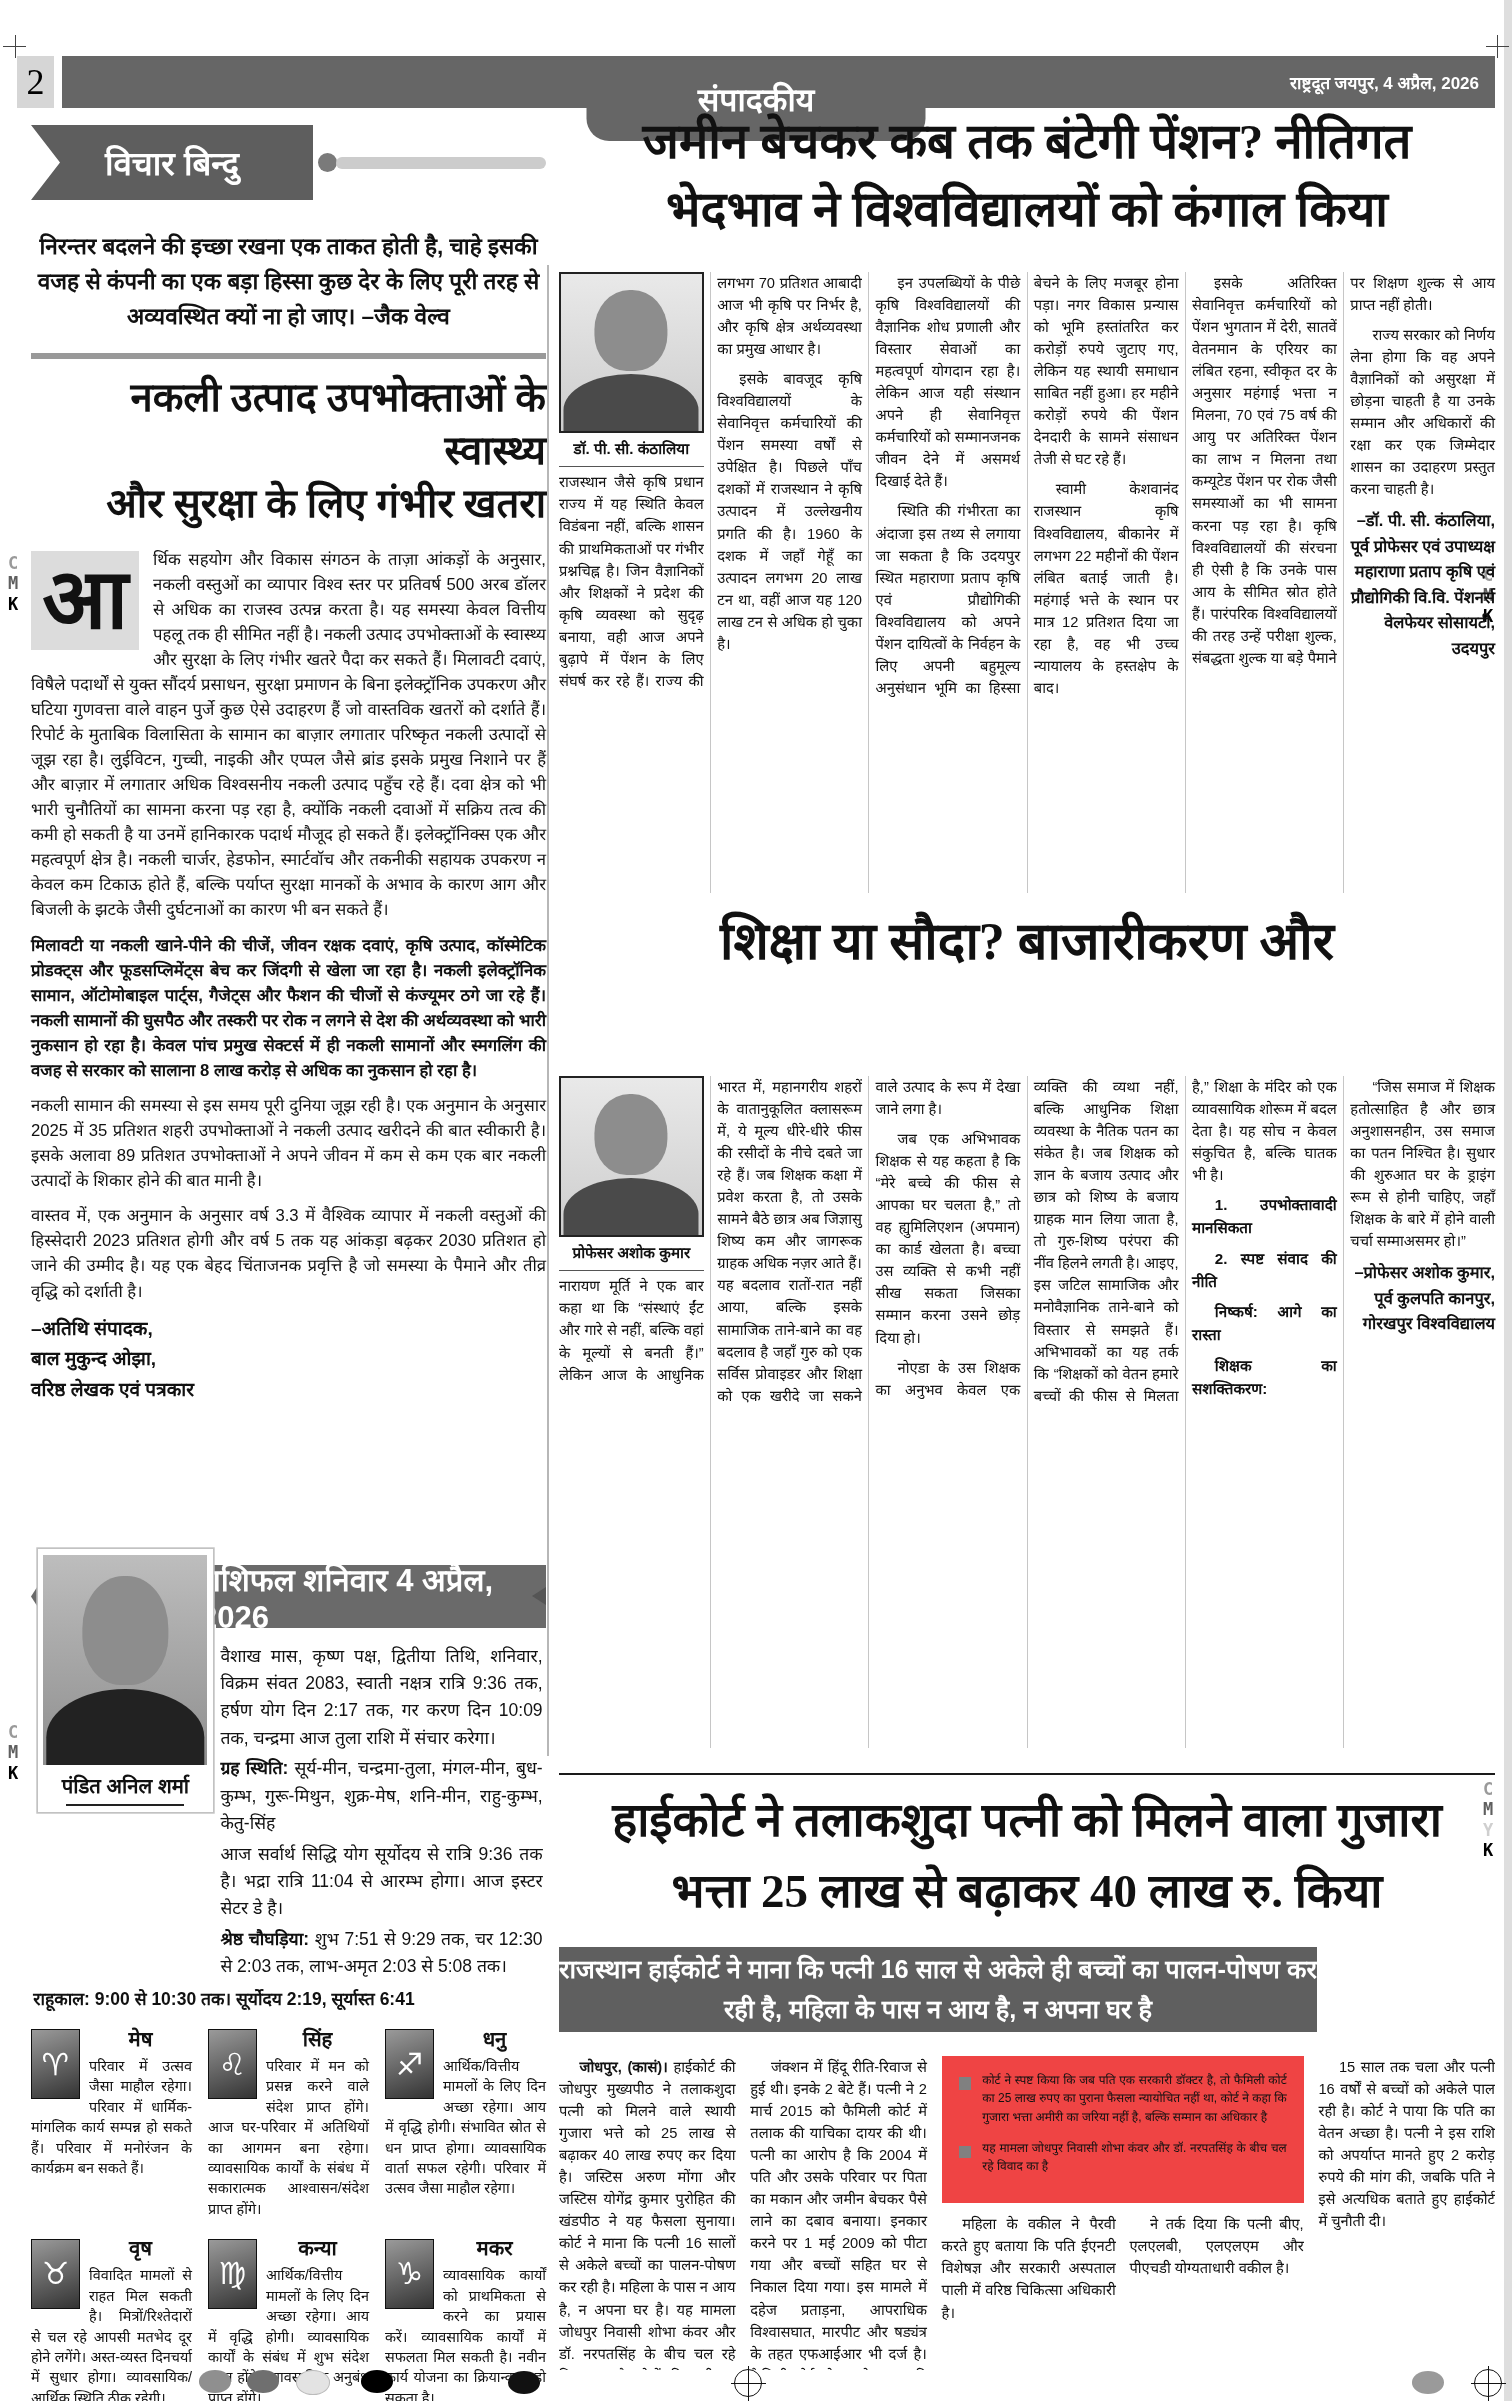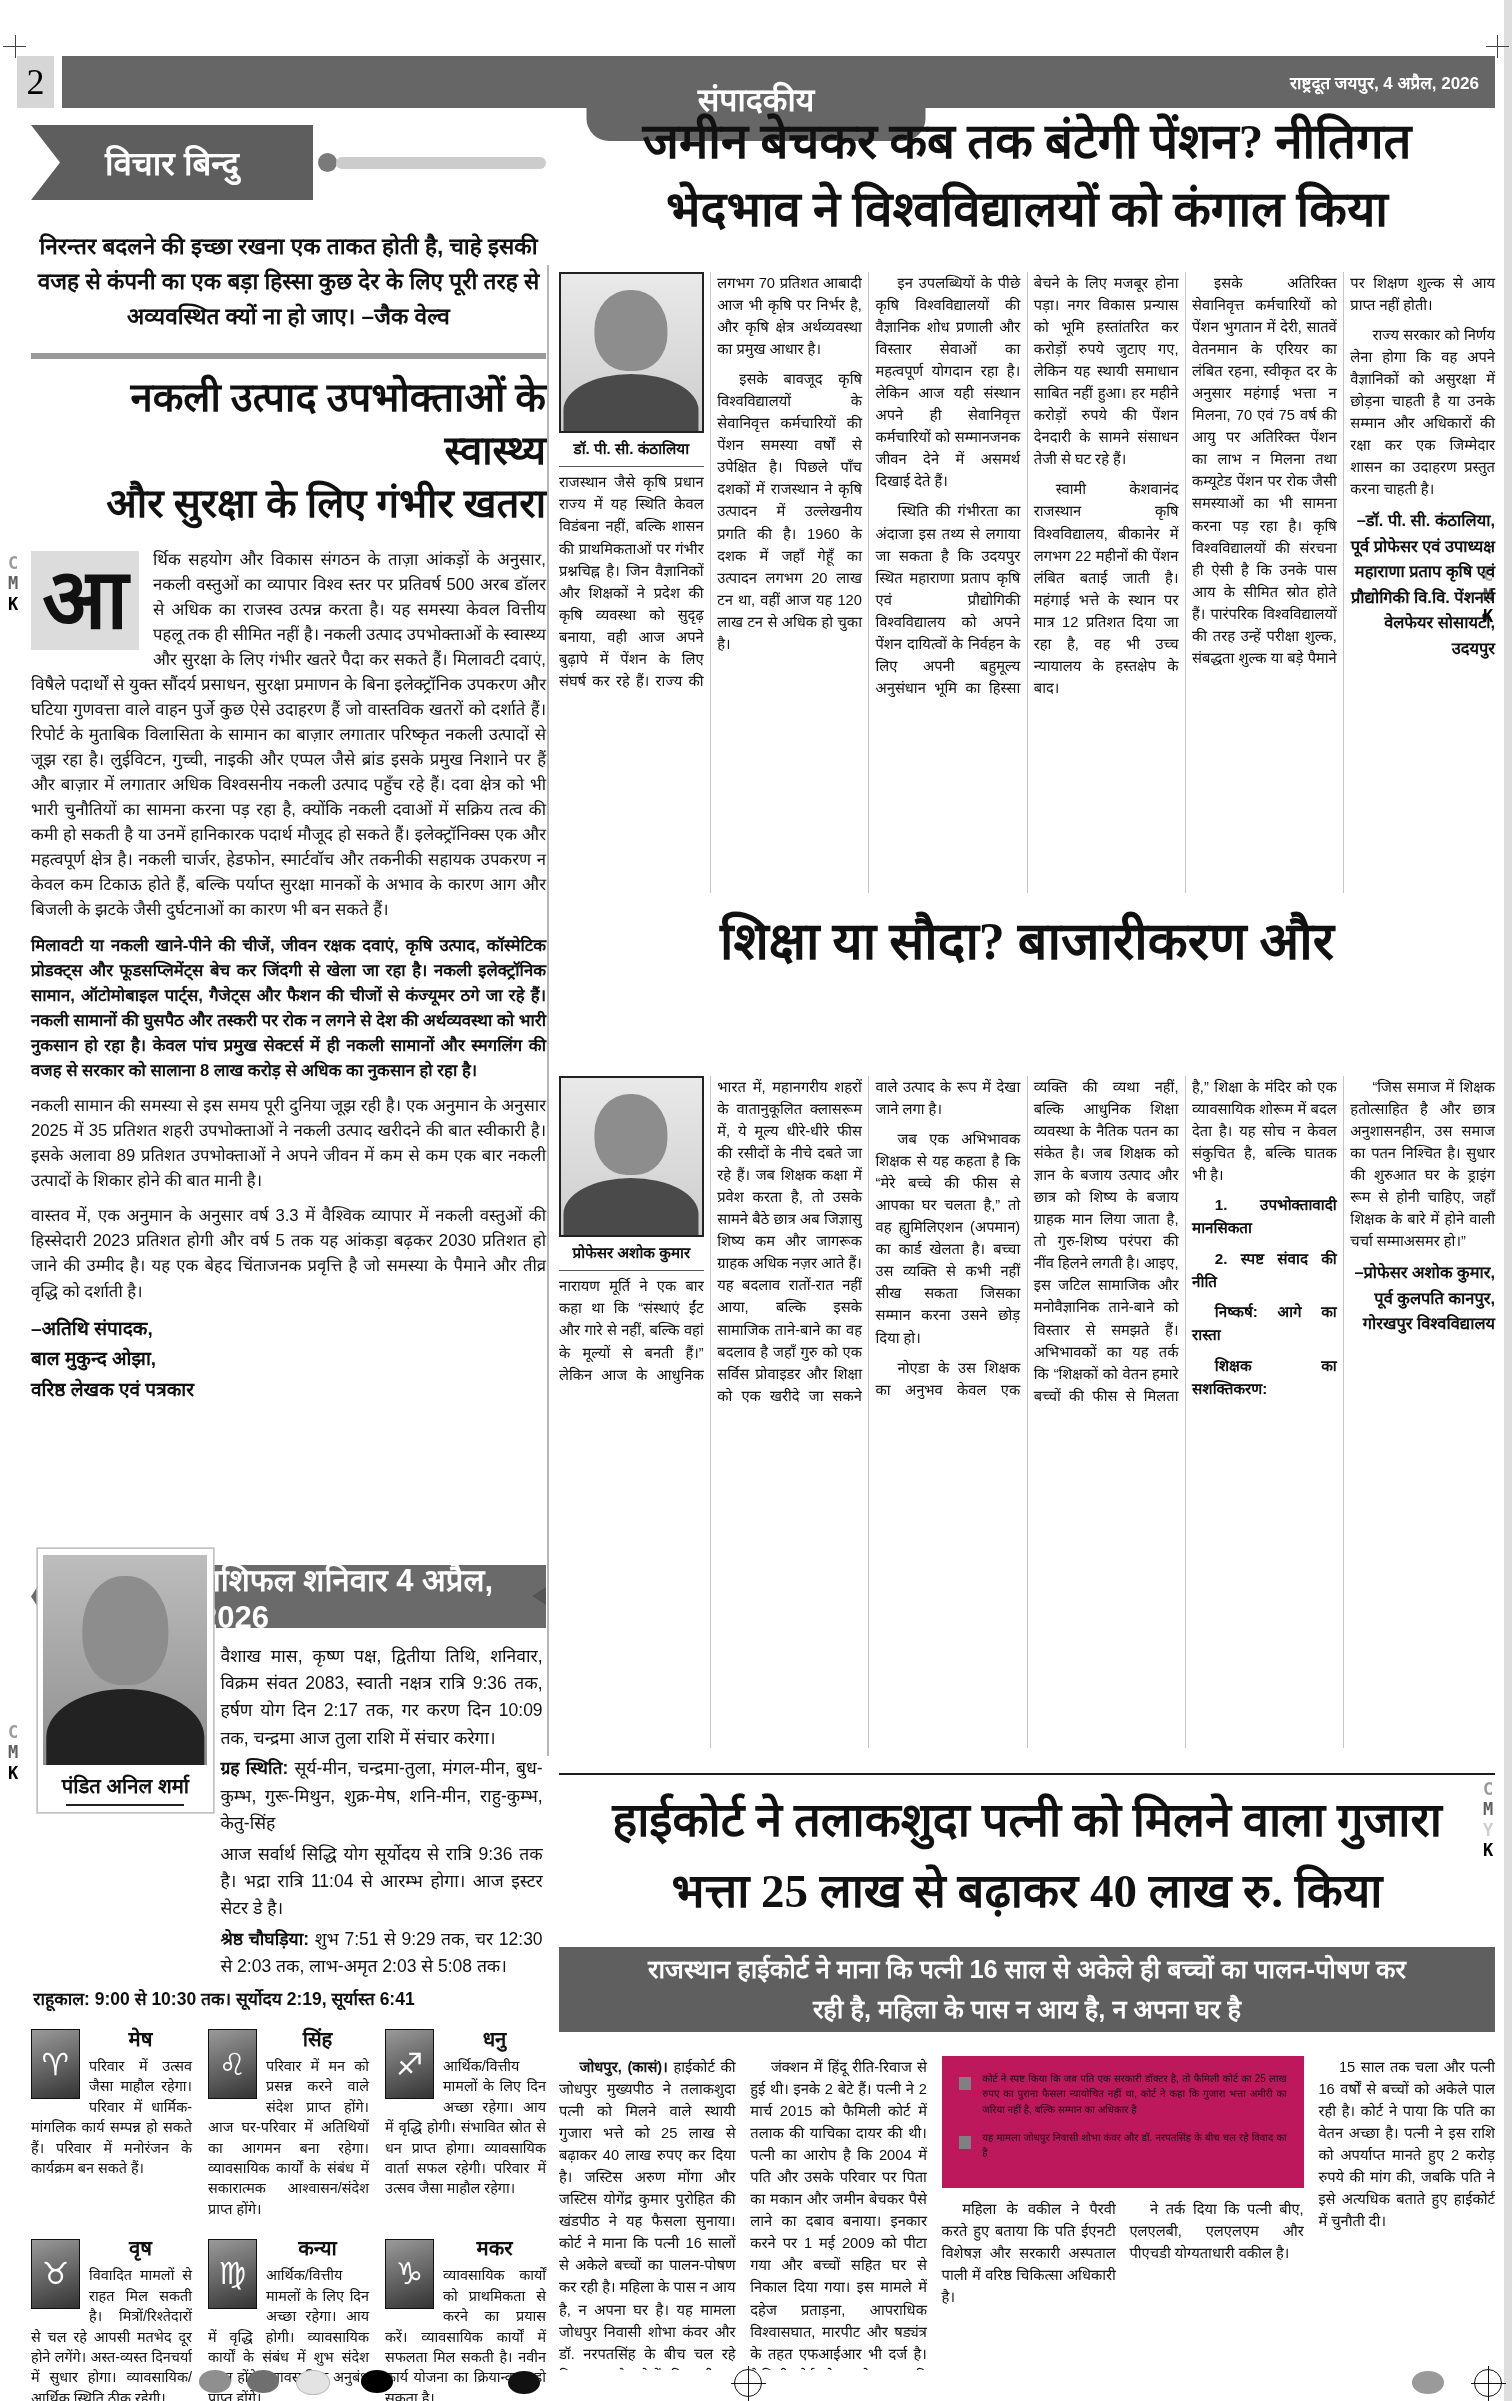"राजस्थान हाईकोर्ट ने माना कि" .subbar { width: 936px -> 758px }
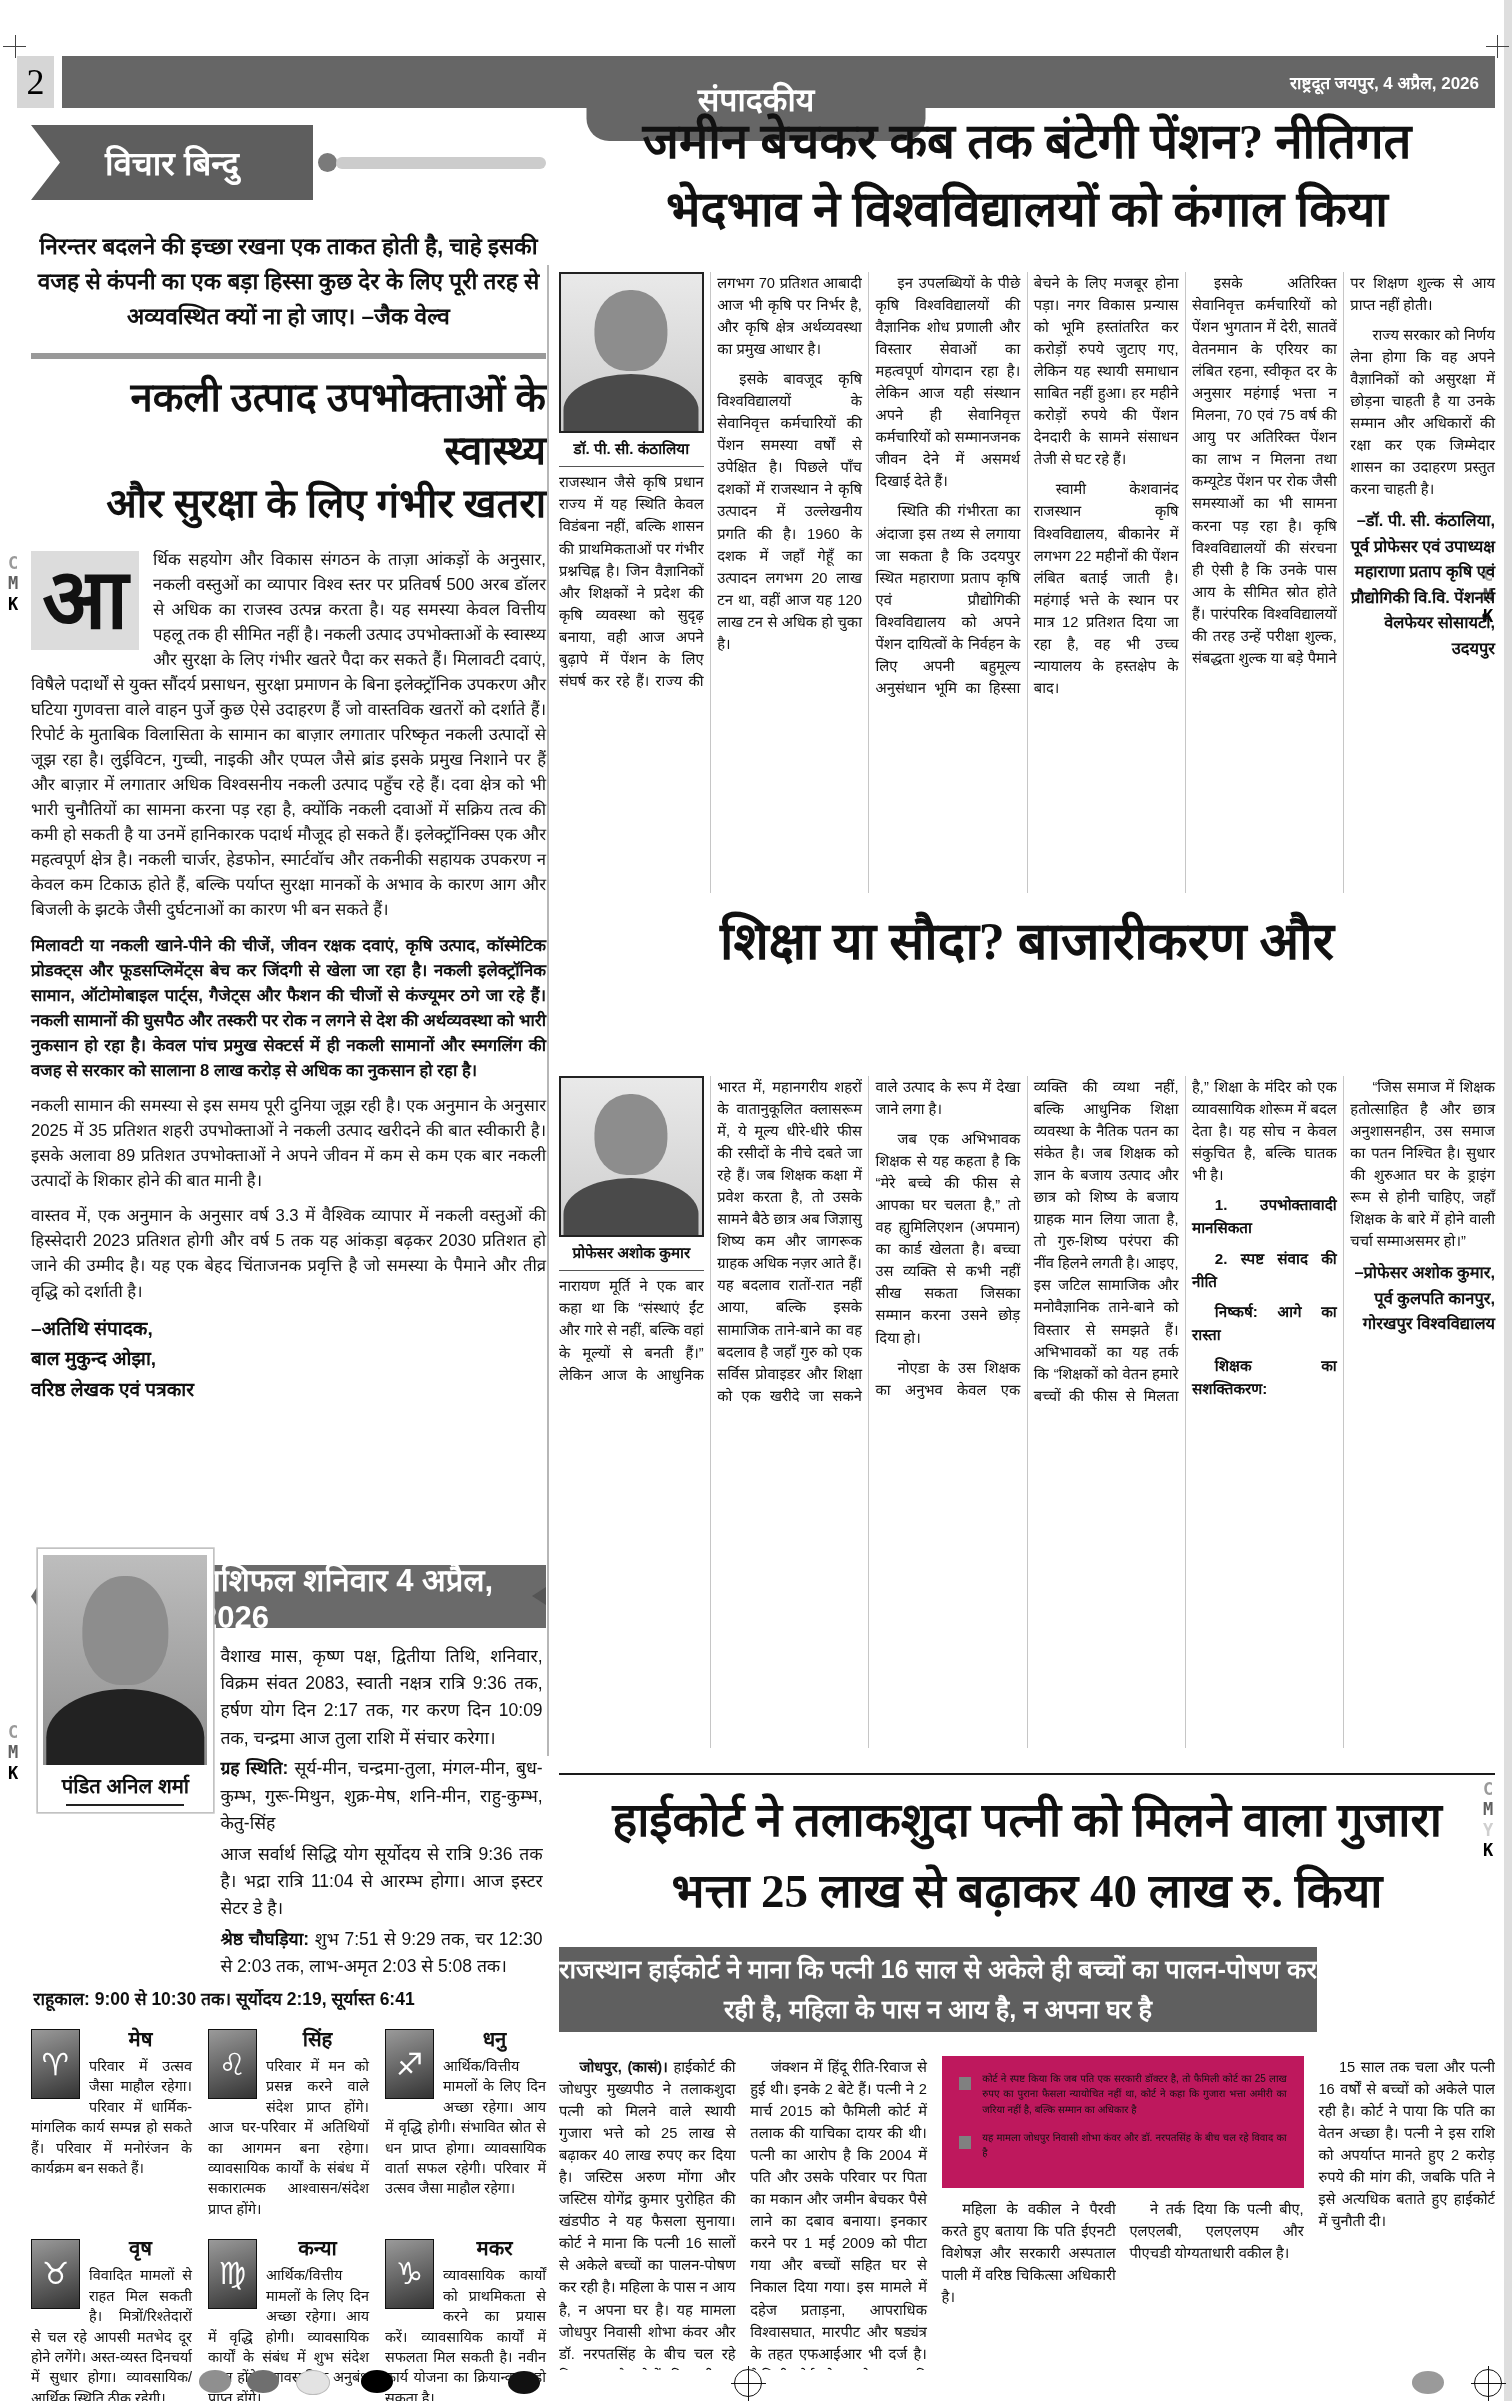"कोर्ट ने स्पष्ट किया कि" .cbox { background: #be185d -> #ef4444; font-size: 10px -> 12px }
